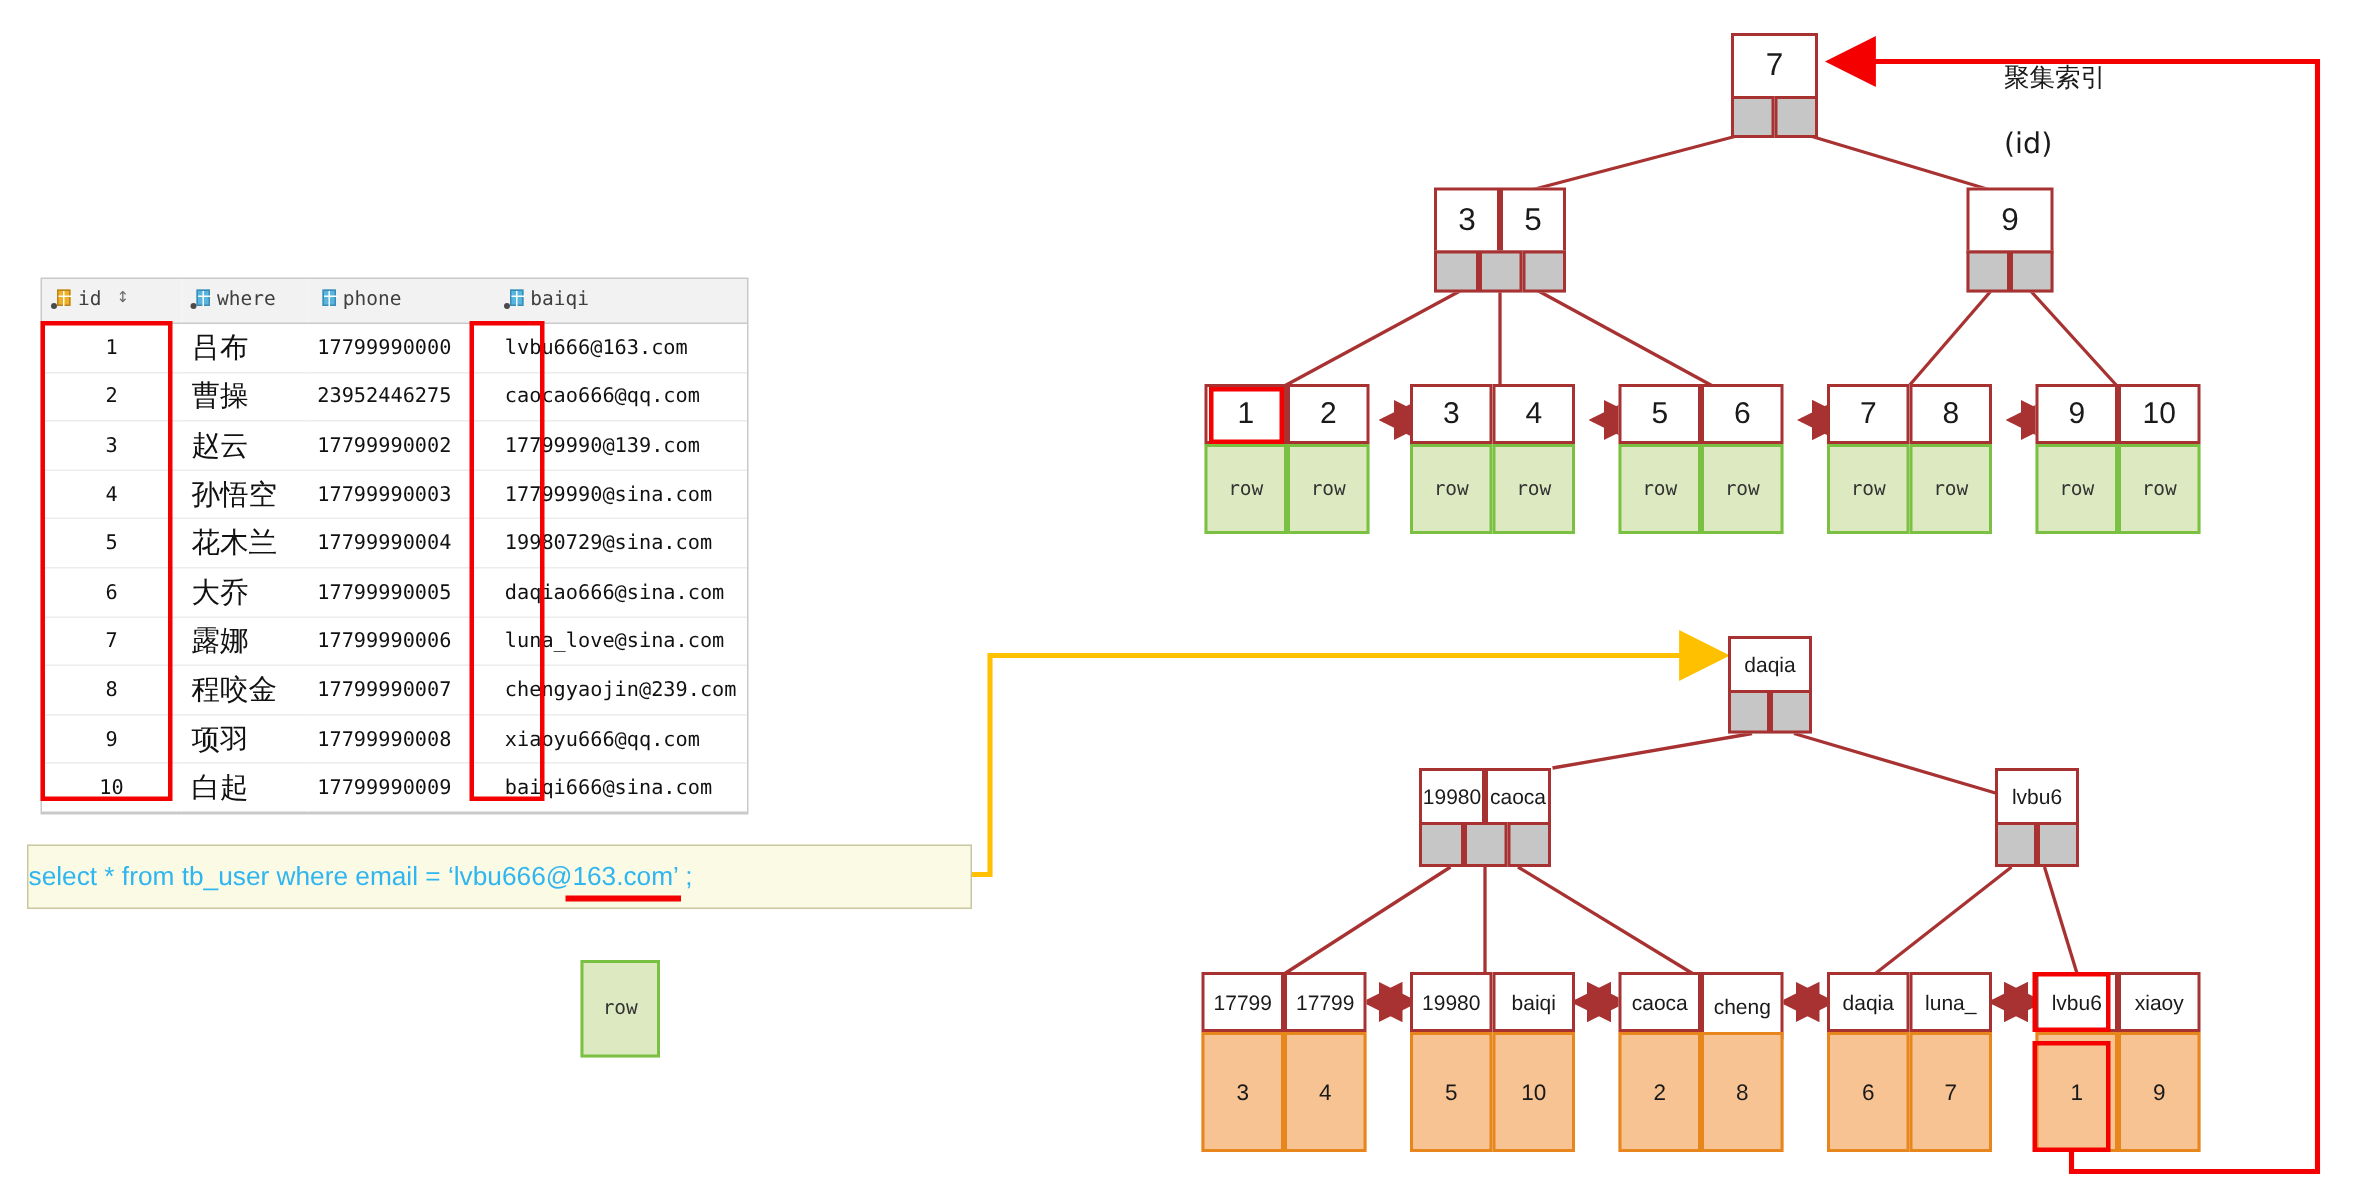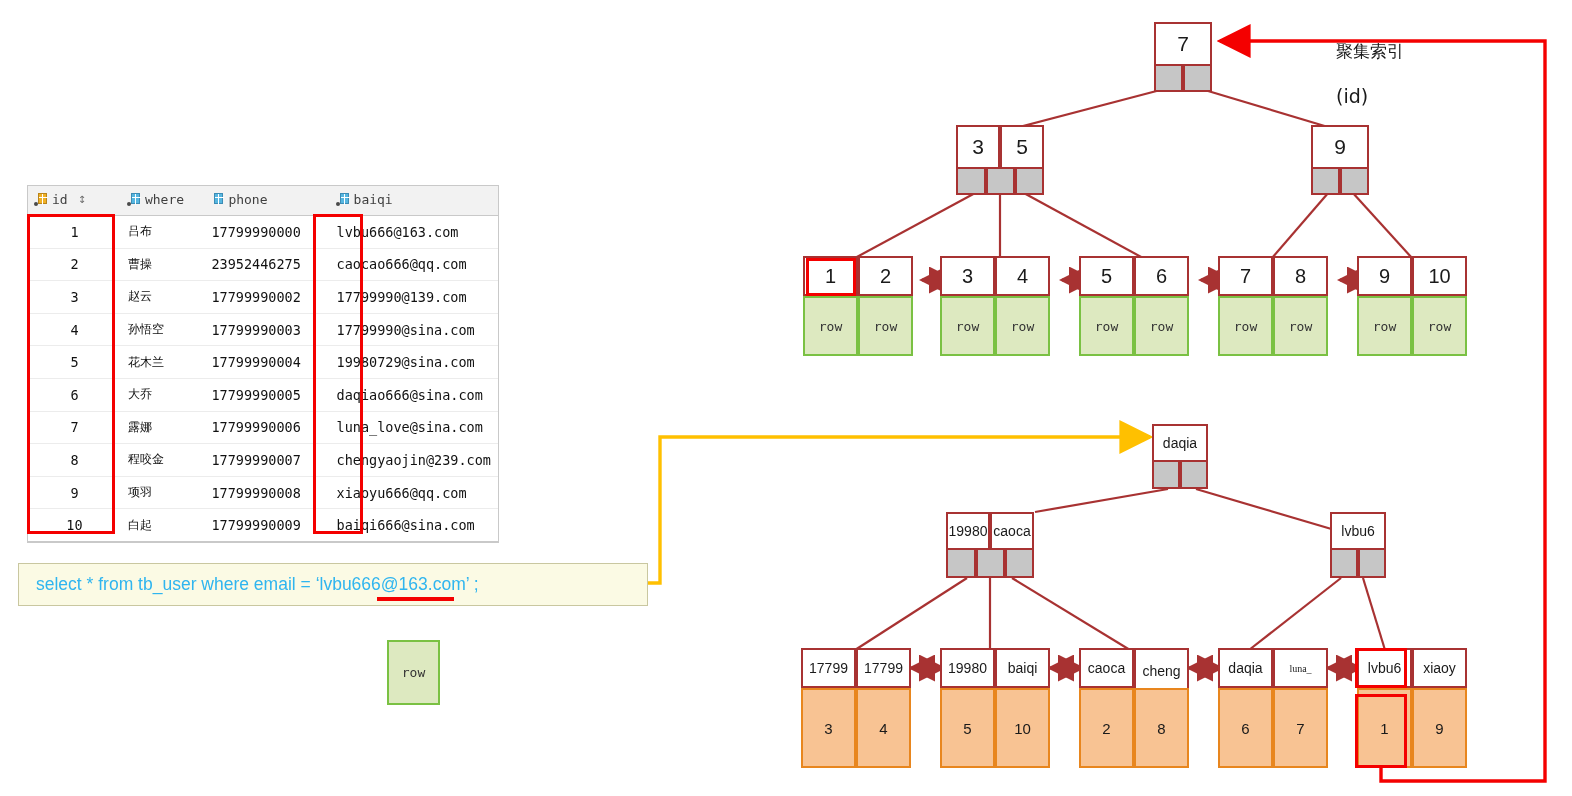"吕布" .c-name { font-size: 12px -> 19px }
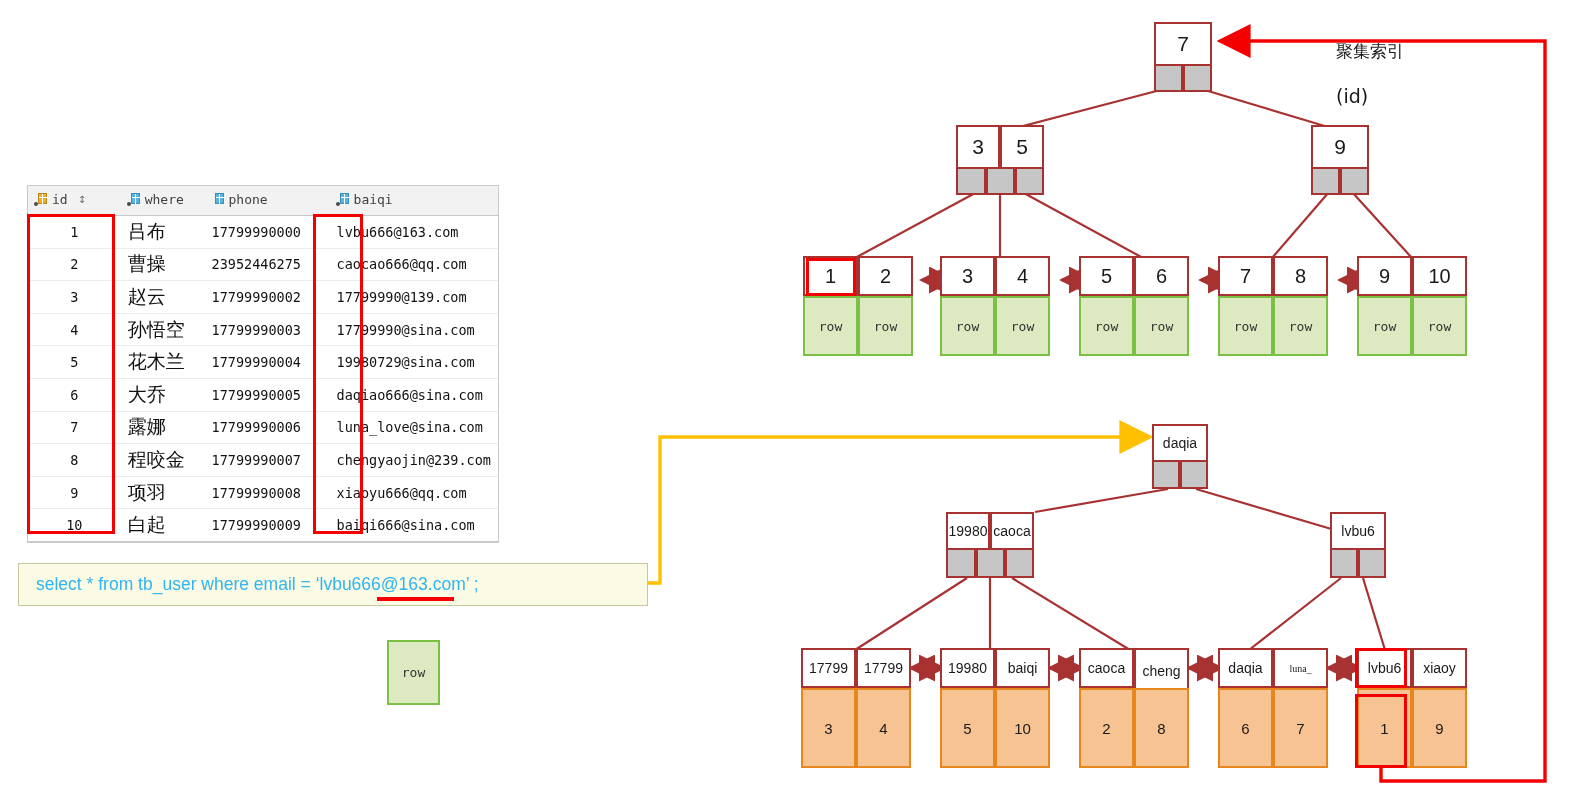"select * from tb_user where" .sqlbox { padding-left: 17px -> none }
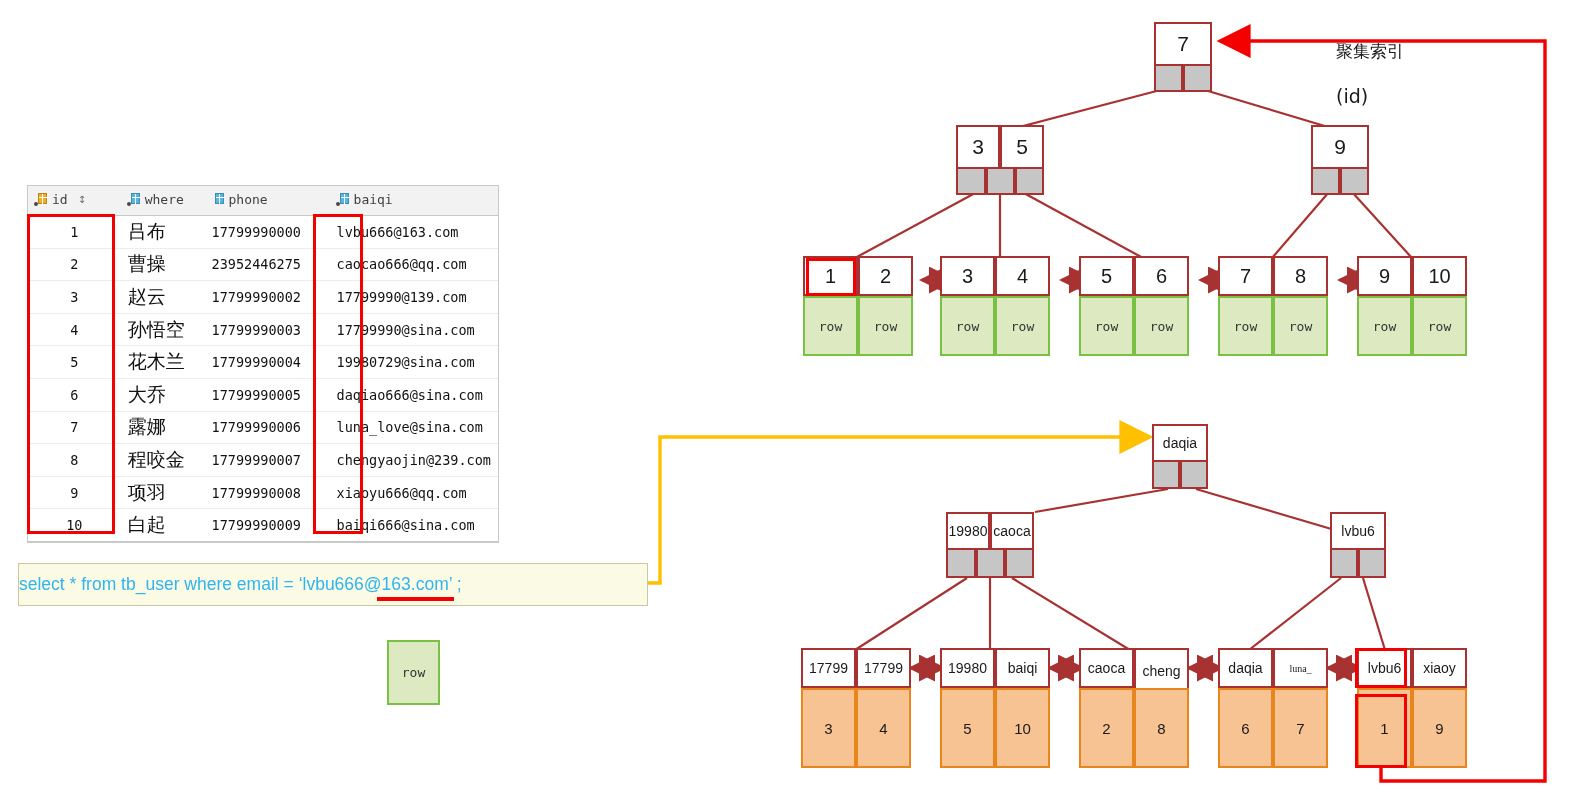"luna_" div.keycell { font-family: Liberation Serif, serif -> none; font-size: 10px -> 14px }
